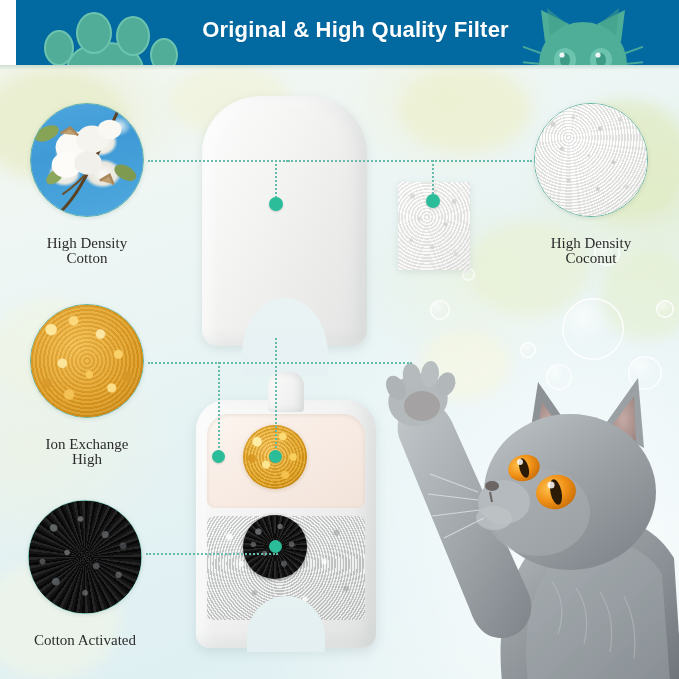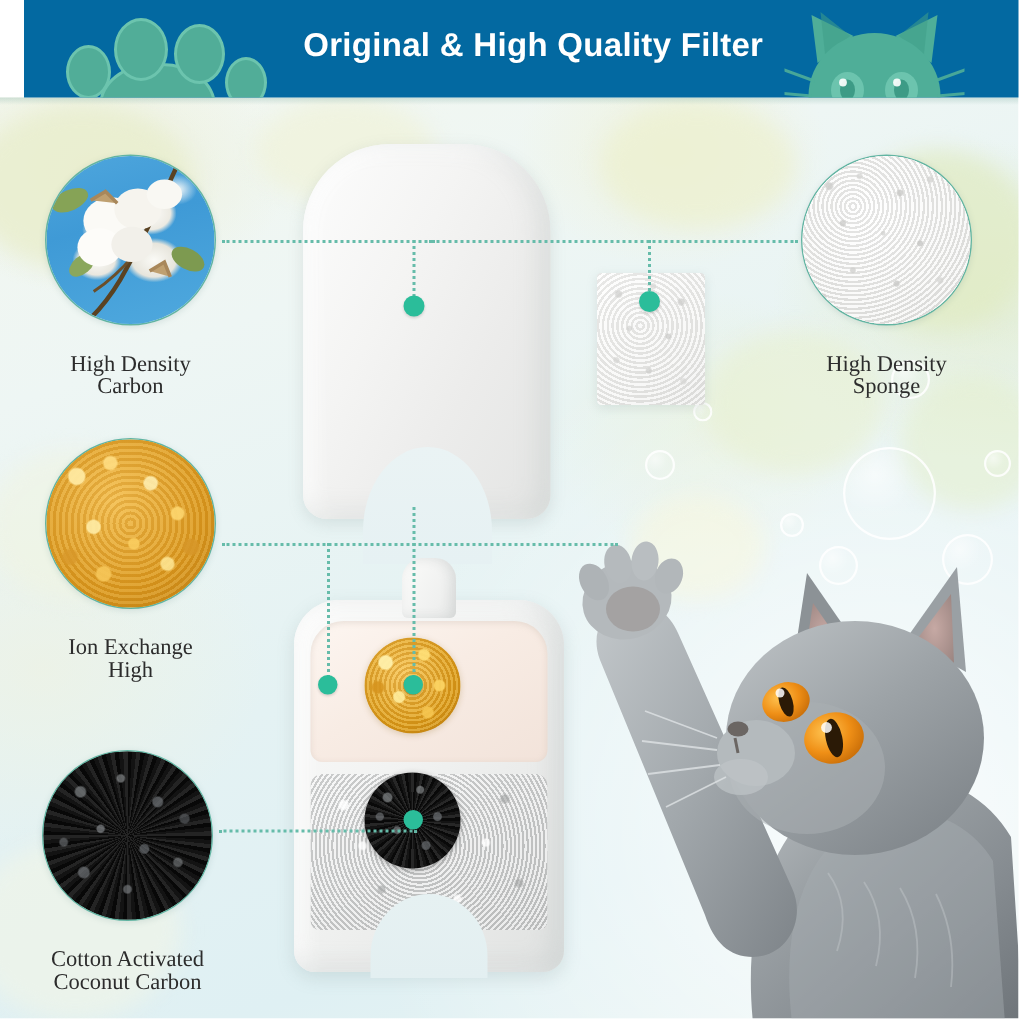"Carbon" div { text: Carbon -> Cotton }
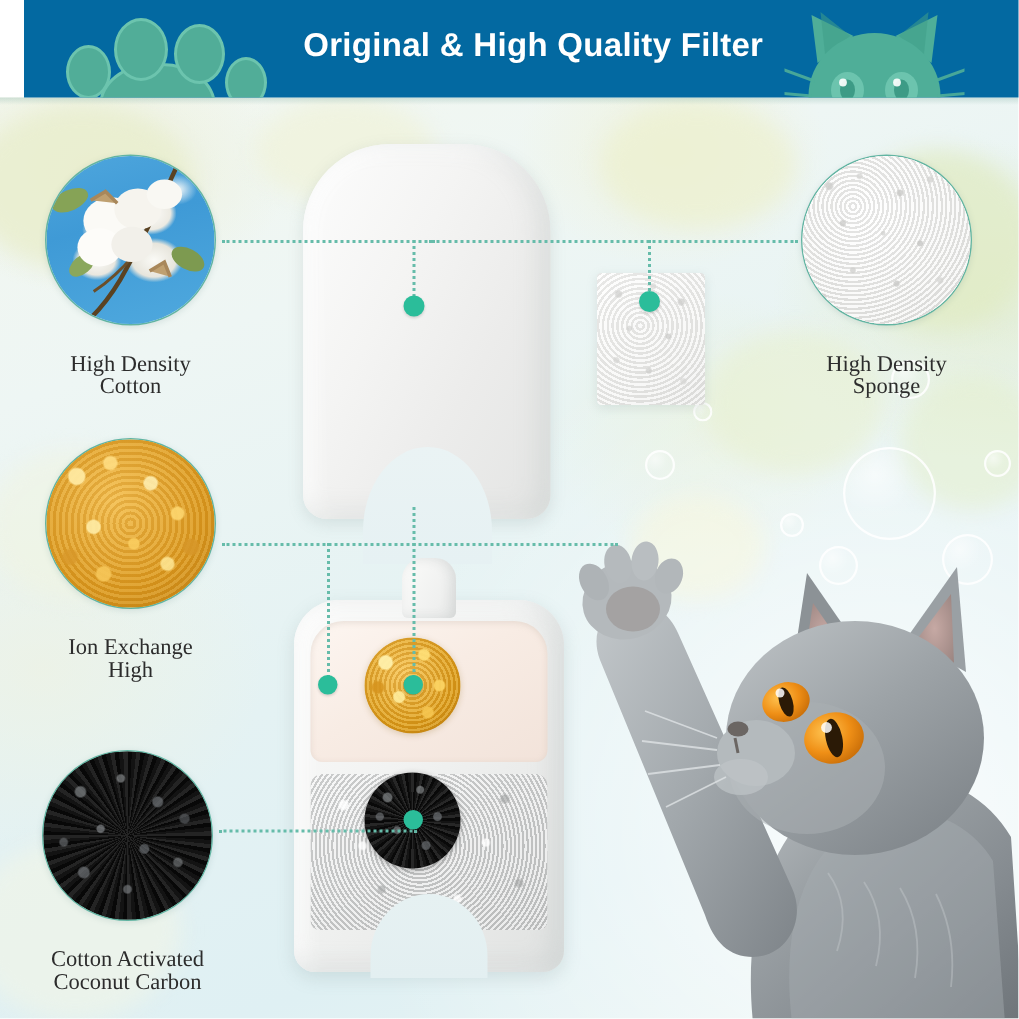"Sponge" div { text: Sponge -> Coconut }
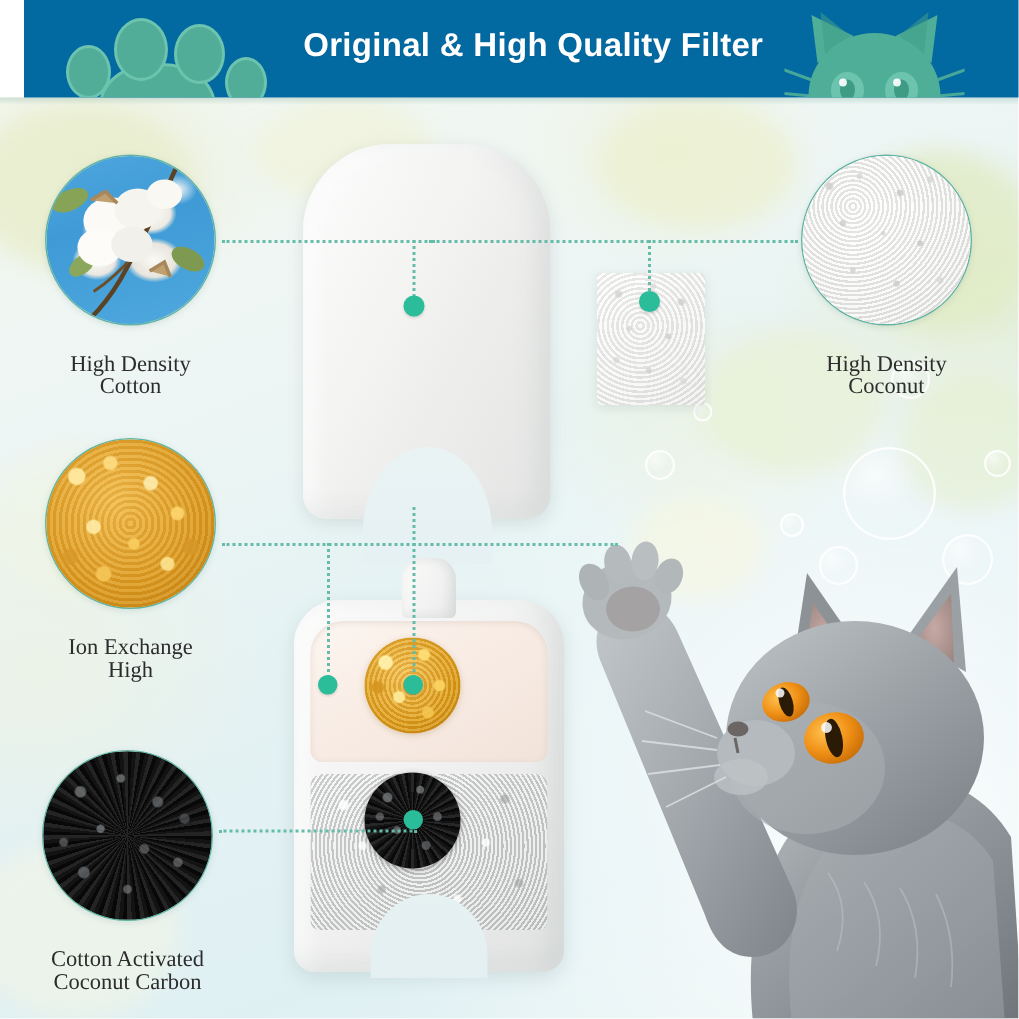"Ion Exchange" .f-resin { top: 292px -> 304px }
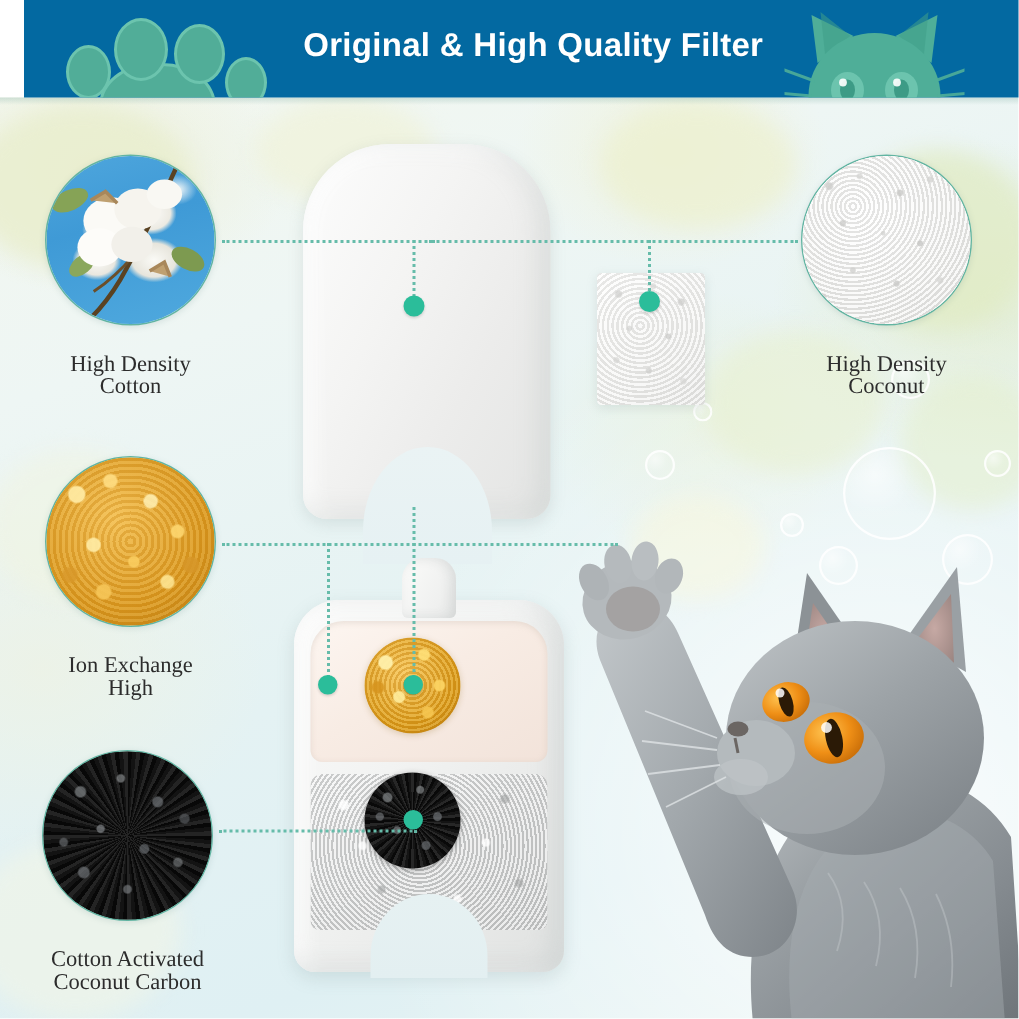"Coconut Carbon" div { html: <div>Coconut Carbon</div> -> none }
